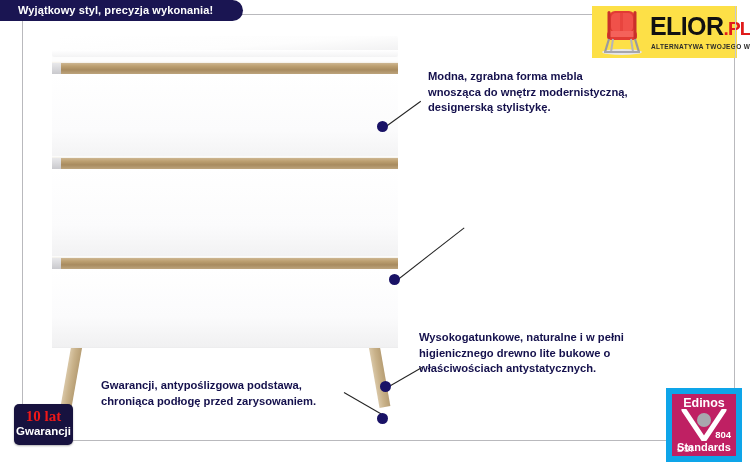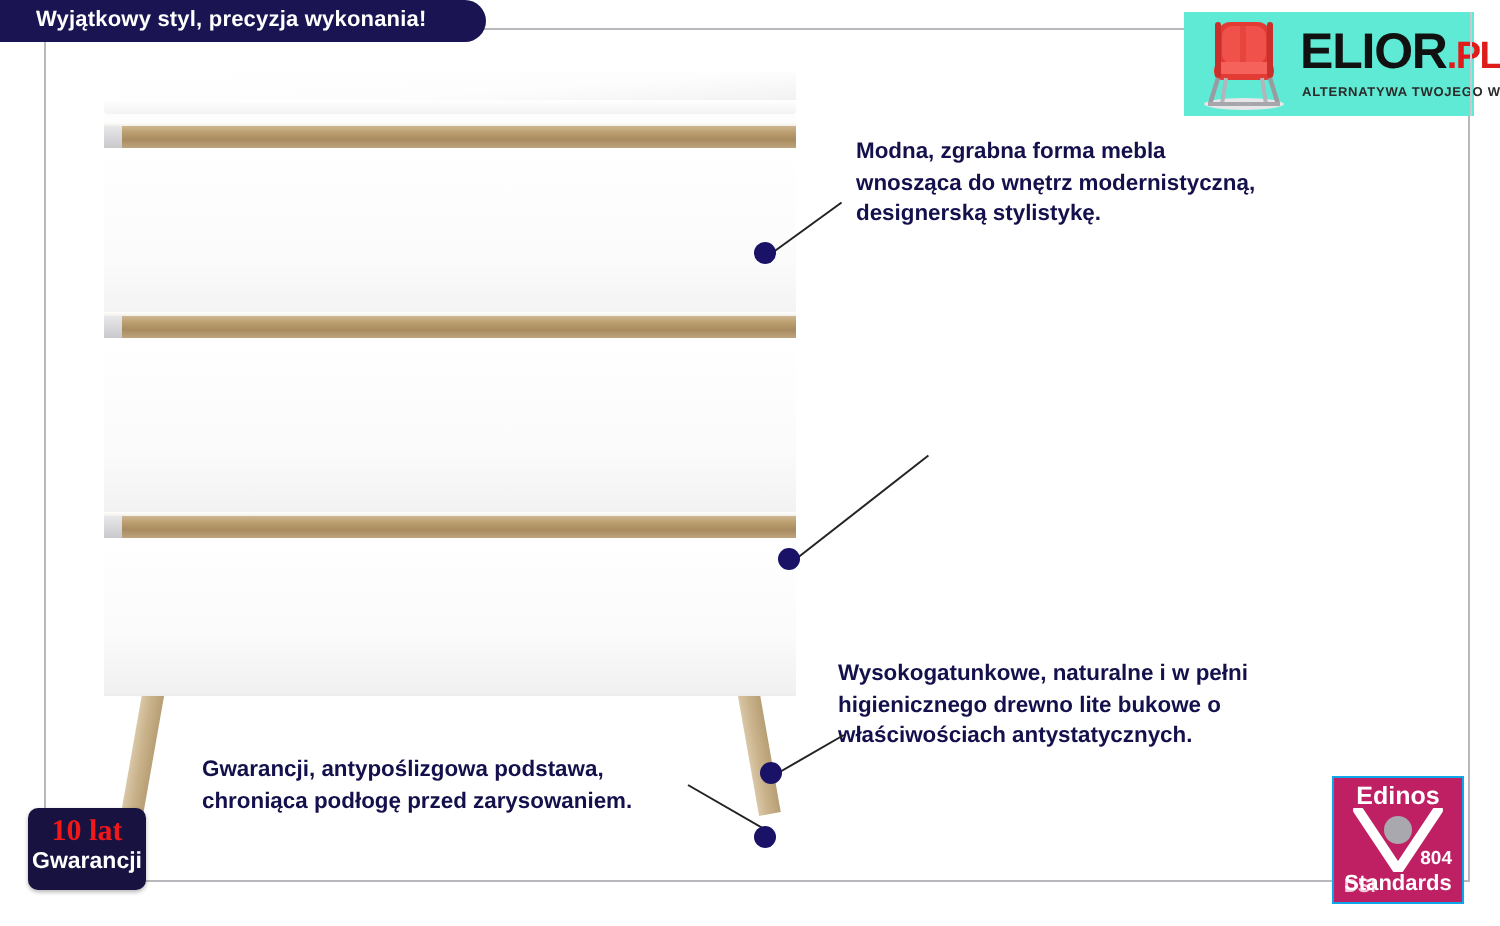"ELIOR.PL" .logo { background: #5eead4 -> #fde047 }
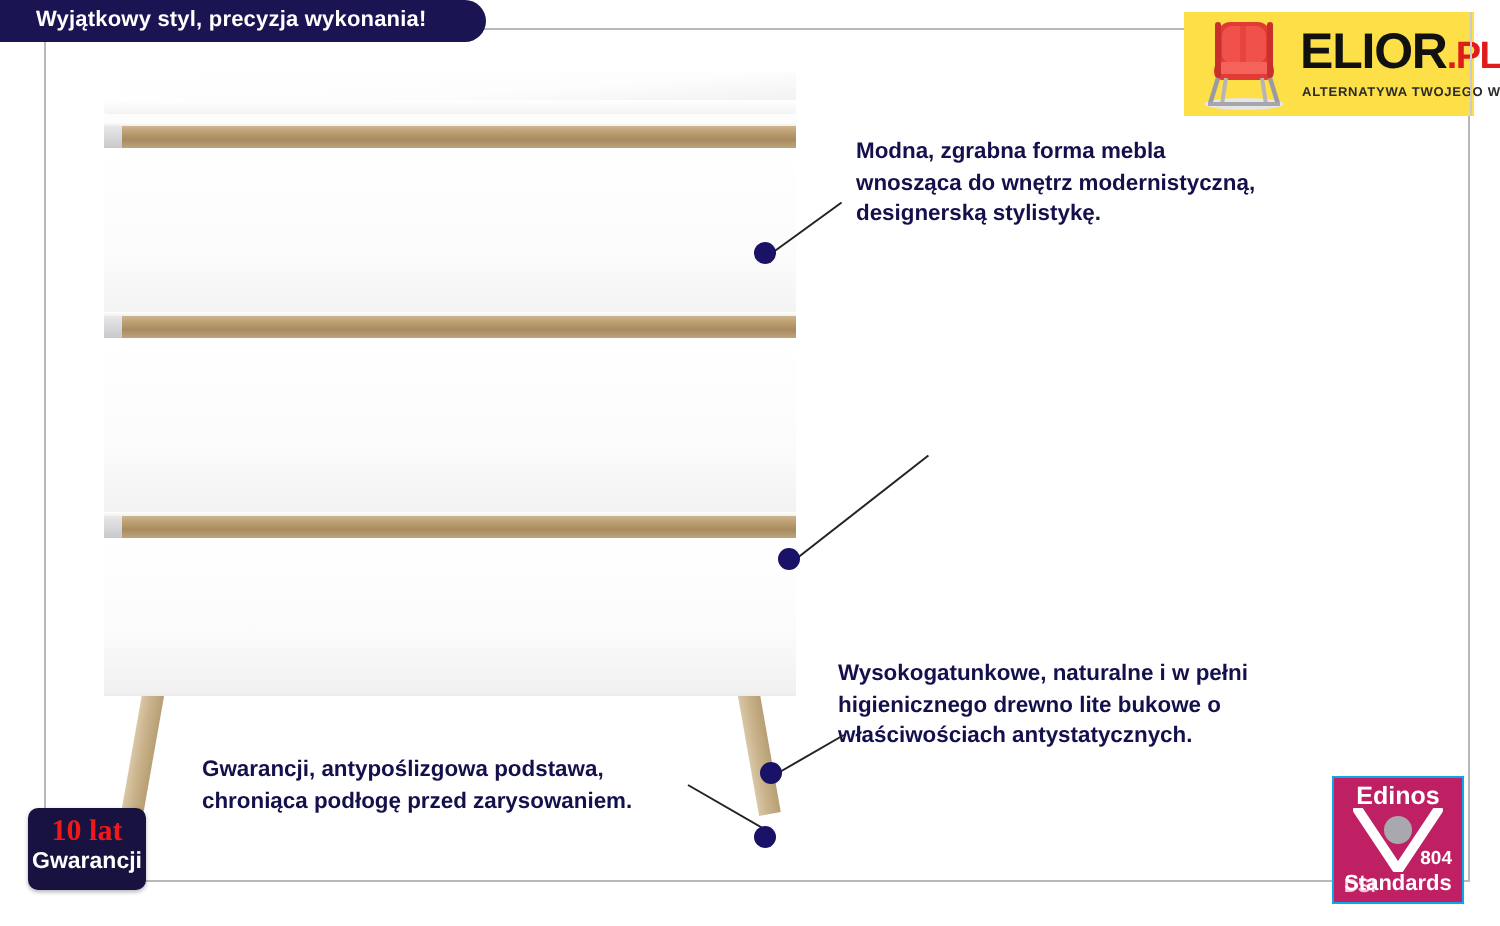"Edinos" .badge-edinos { border: 1px solid #0ea5e9 -> 6px solid #0ea5e9 }
